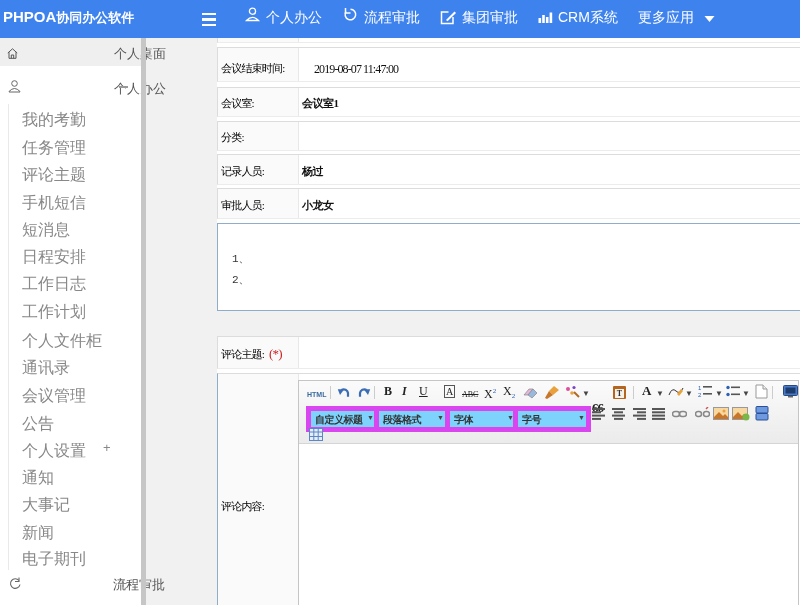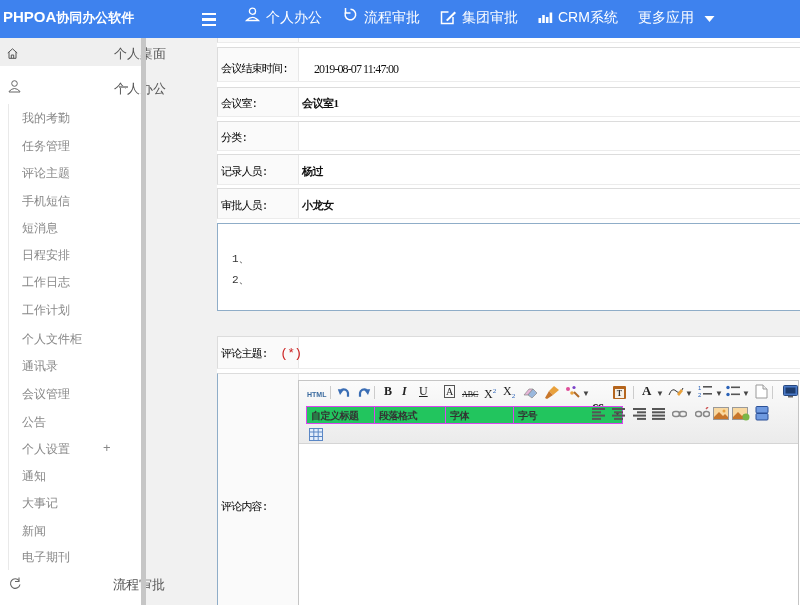"会议结束时间:" .ltext { font-family: Liberation Mono, monospace -> Liberation Serif, serif }
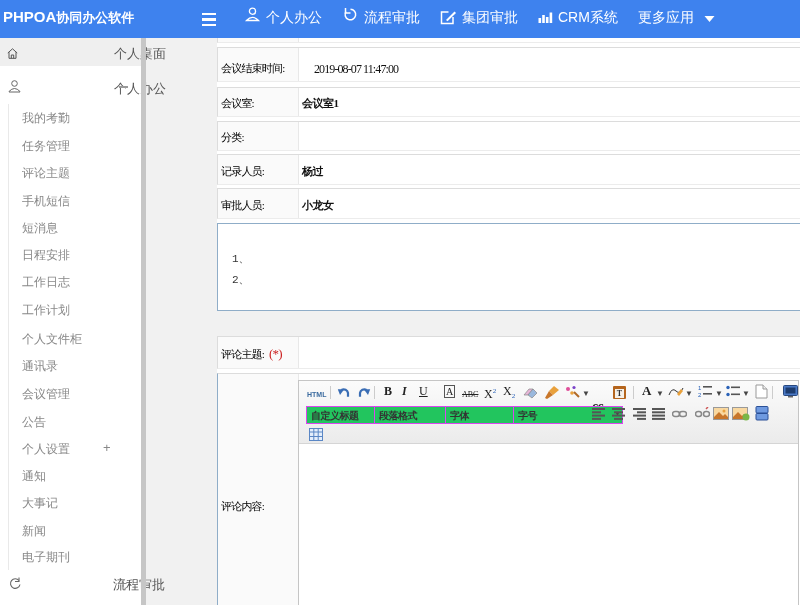"我的考勤" .sub { font-size: 12px -> 16px }
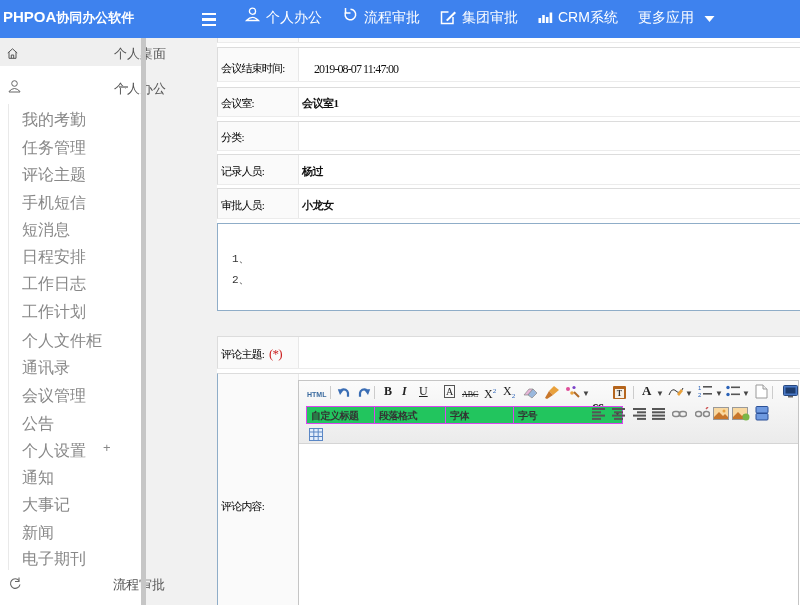"自定义标题" .selbox { background: #22c55e -> #7dd3fc; border: 1px solid #d946ef -> 5px solid #d946ef; padding-left: 40px -> none }
